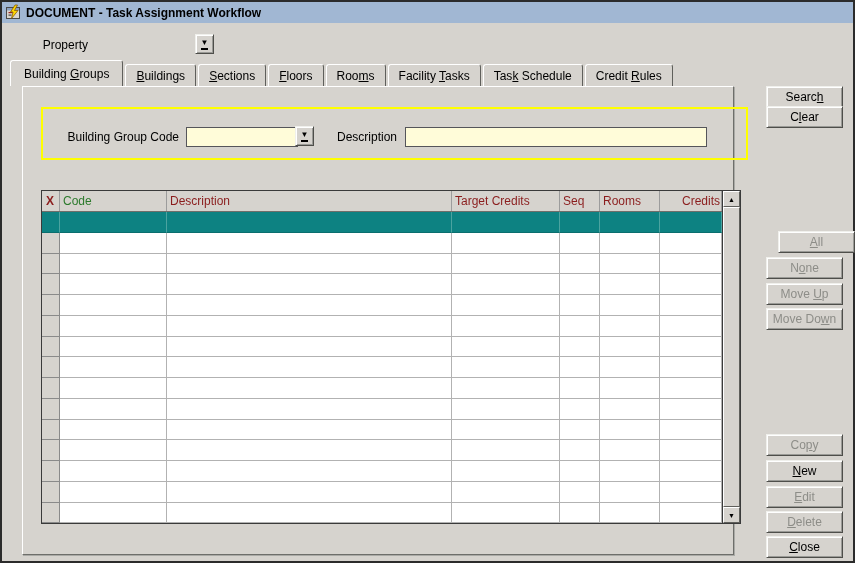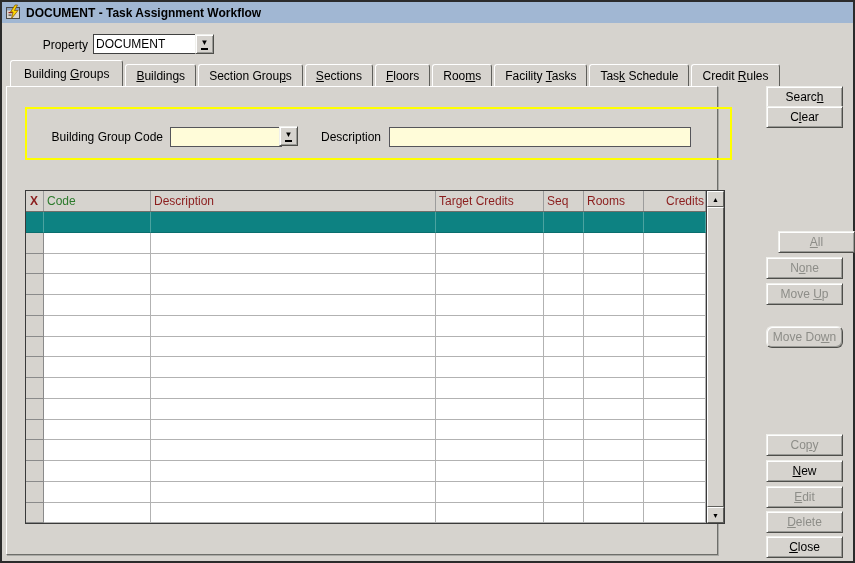"DOCUMENT" input.prop-input { html: <input> -> none }
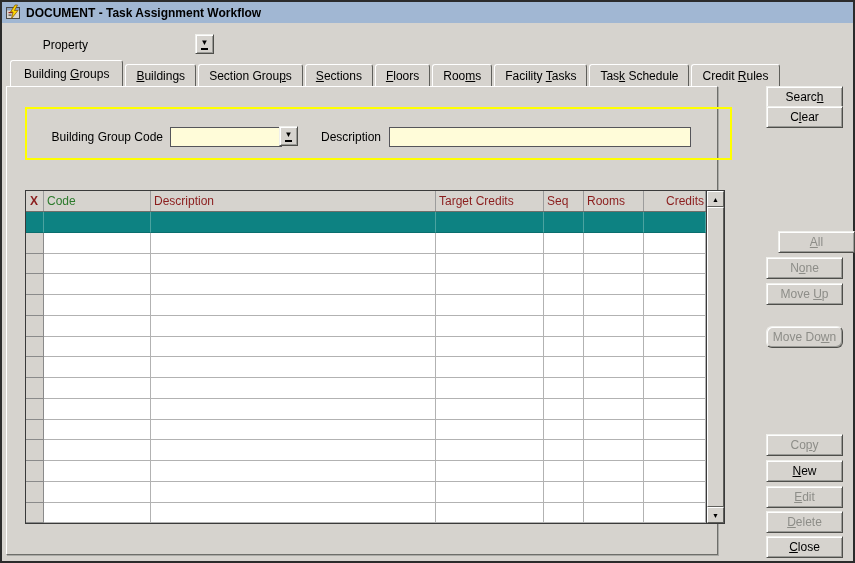"Section Groups" div.tab { html: <div> <span><span>Section Grou</span><span>p</span><span>s</span></span> </div> -> none }
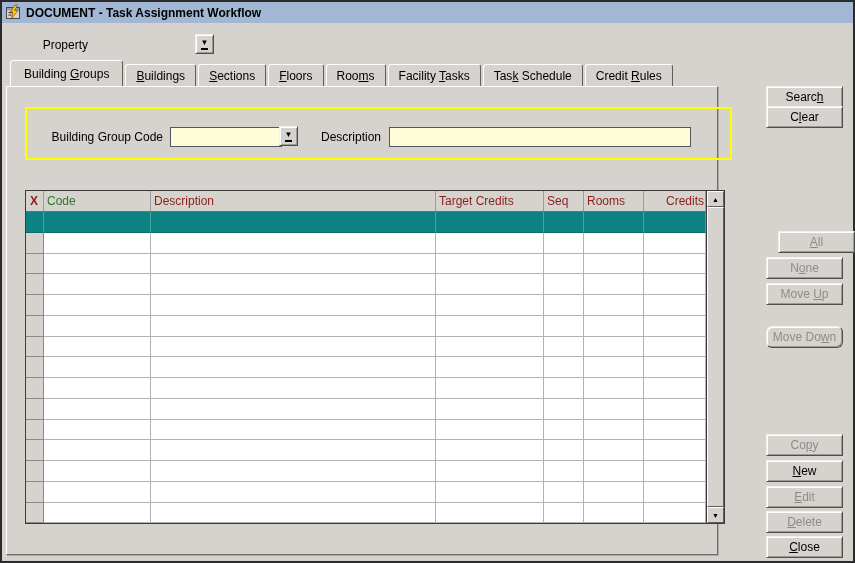"Building Group Code" .panel { left: 4px -> 20px }
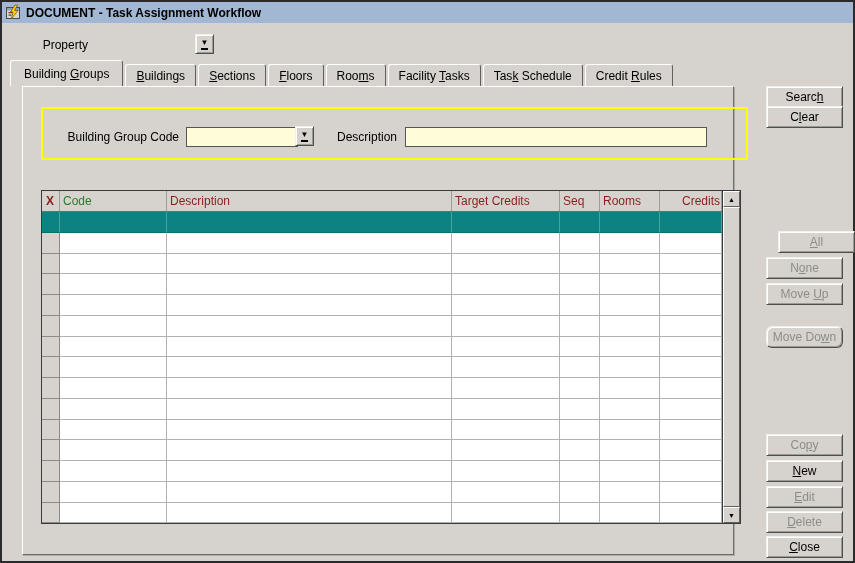"Move Down" .bt5 { border-radius: 6px -> none; top: 324px -> 306px }
